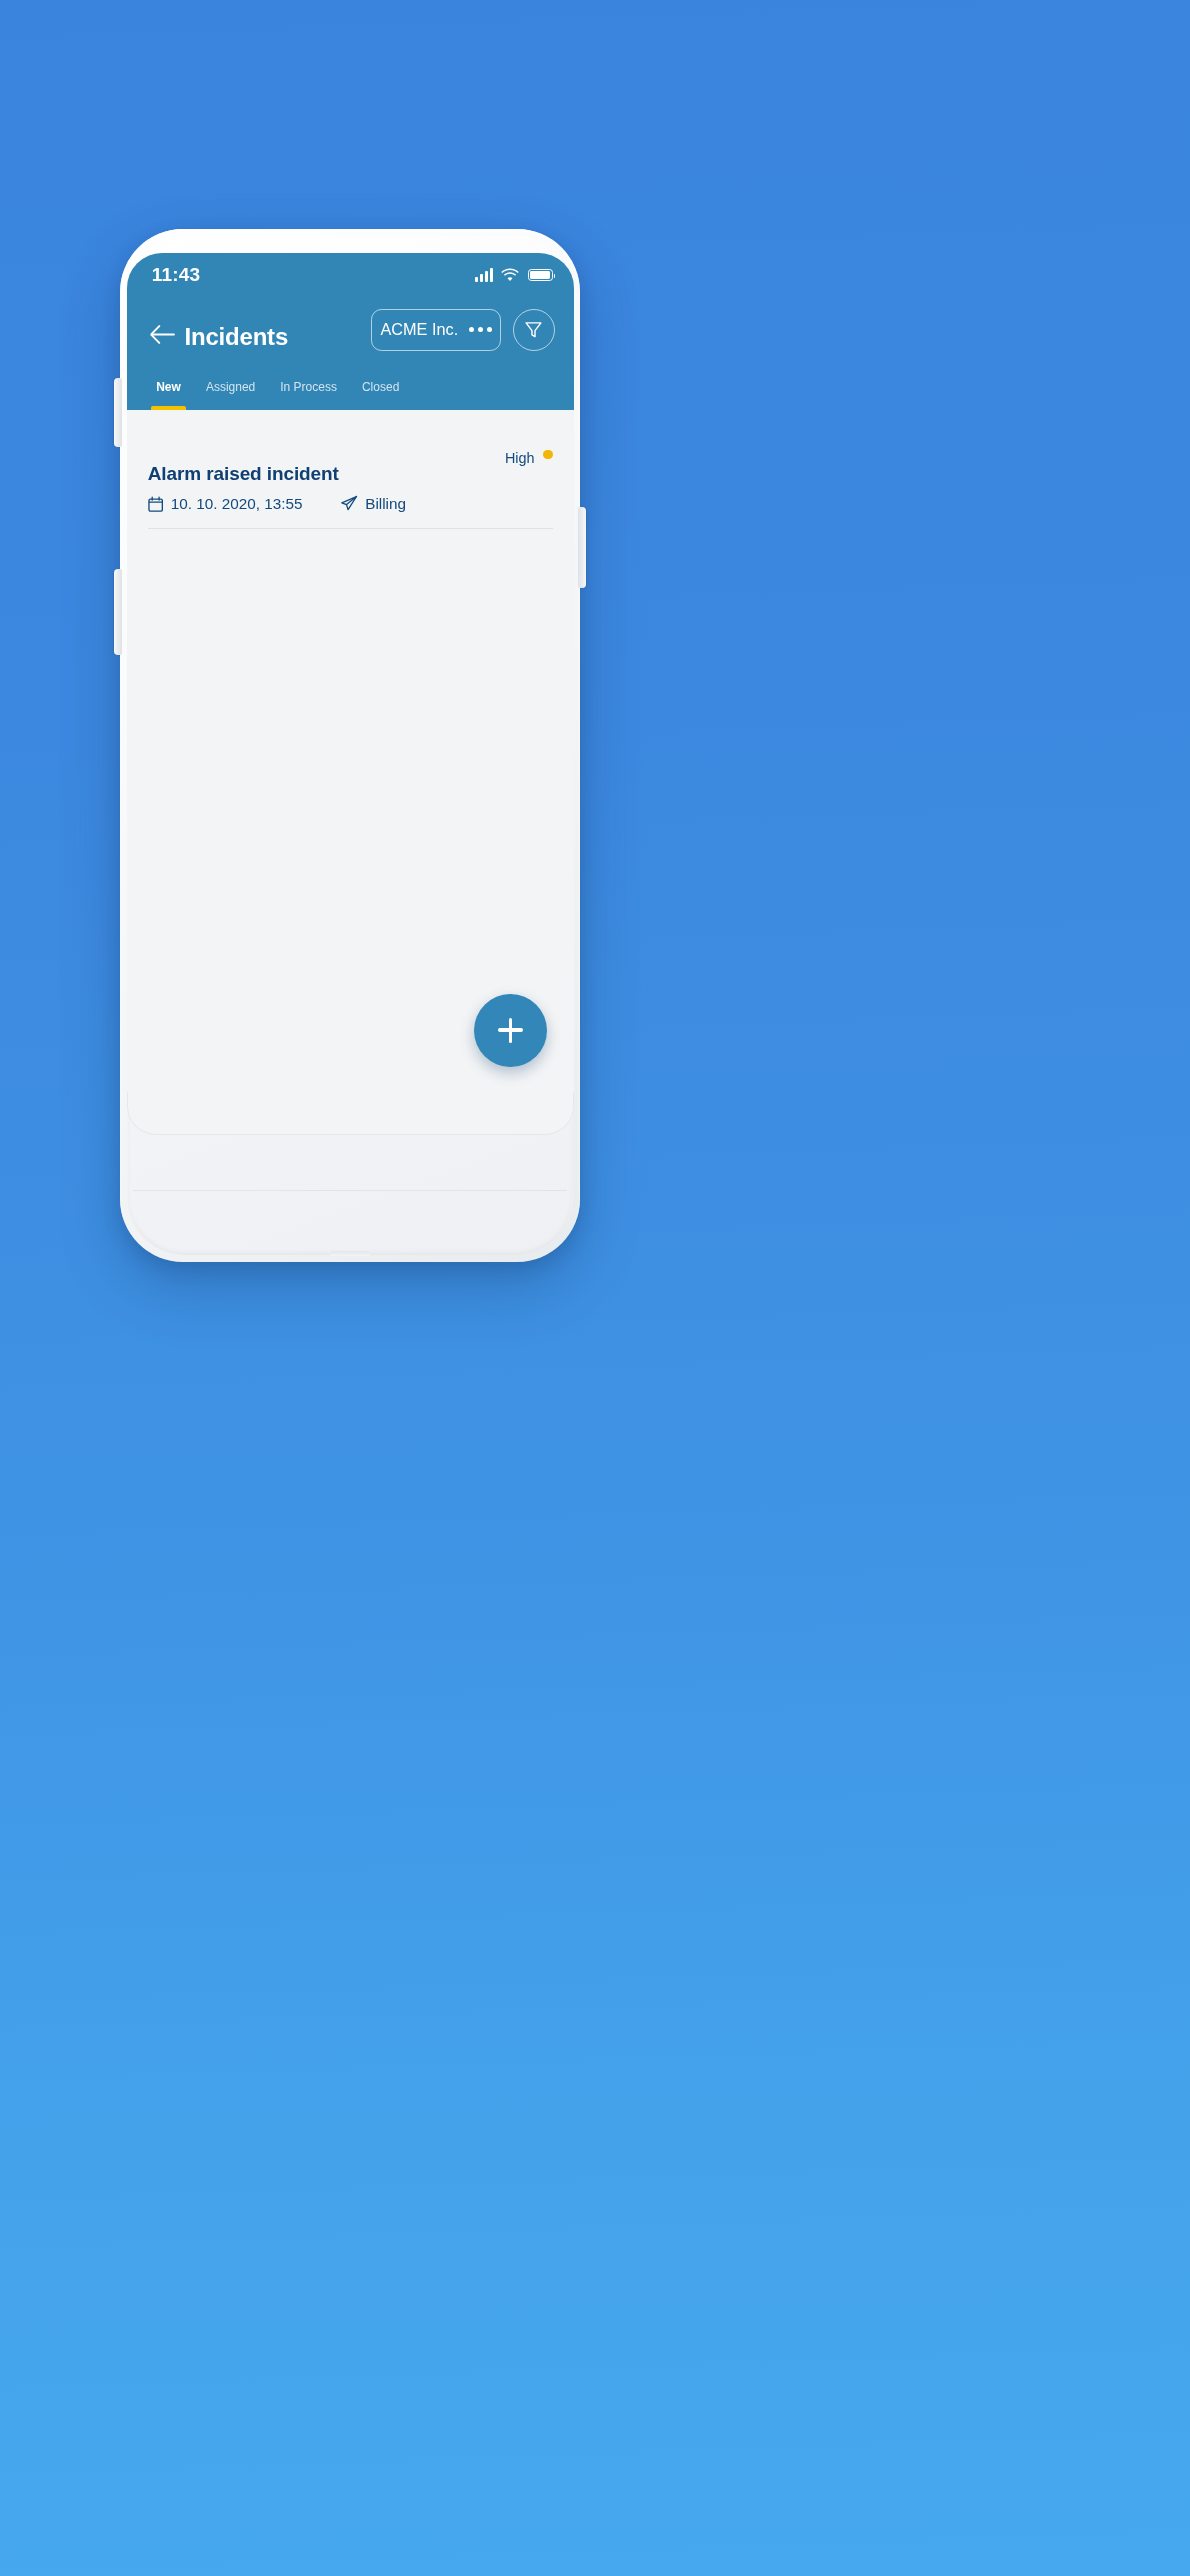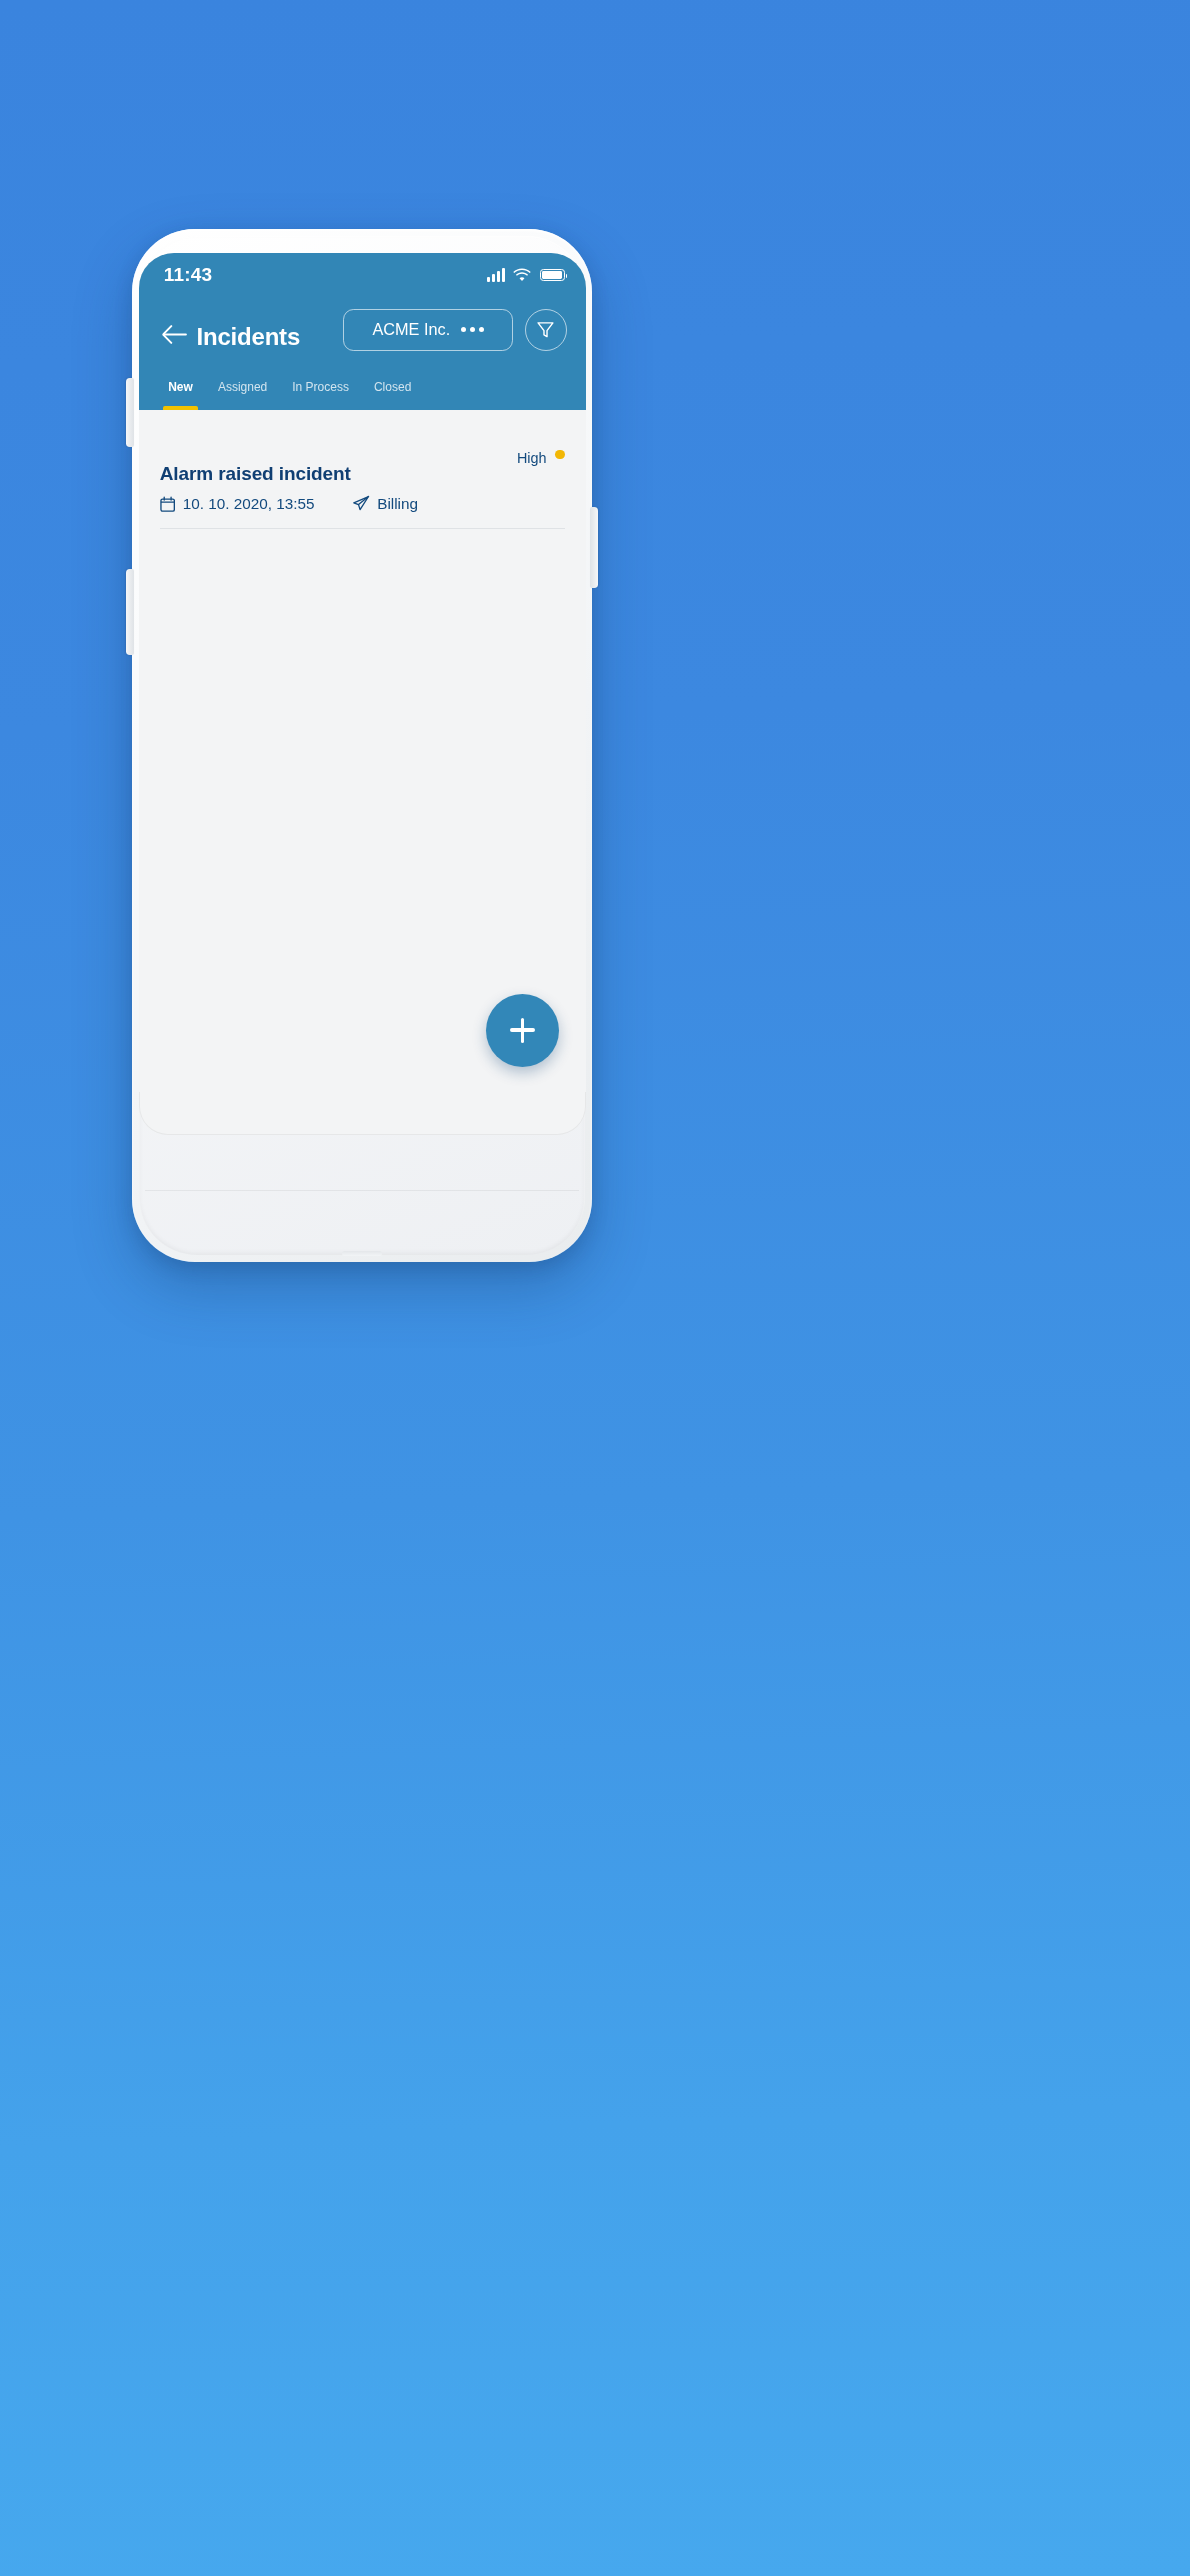"11:43" .device { left: 132px -> 120px }
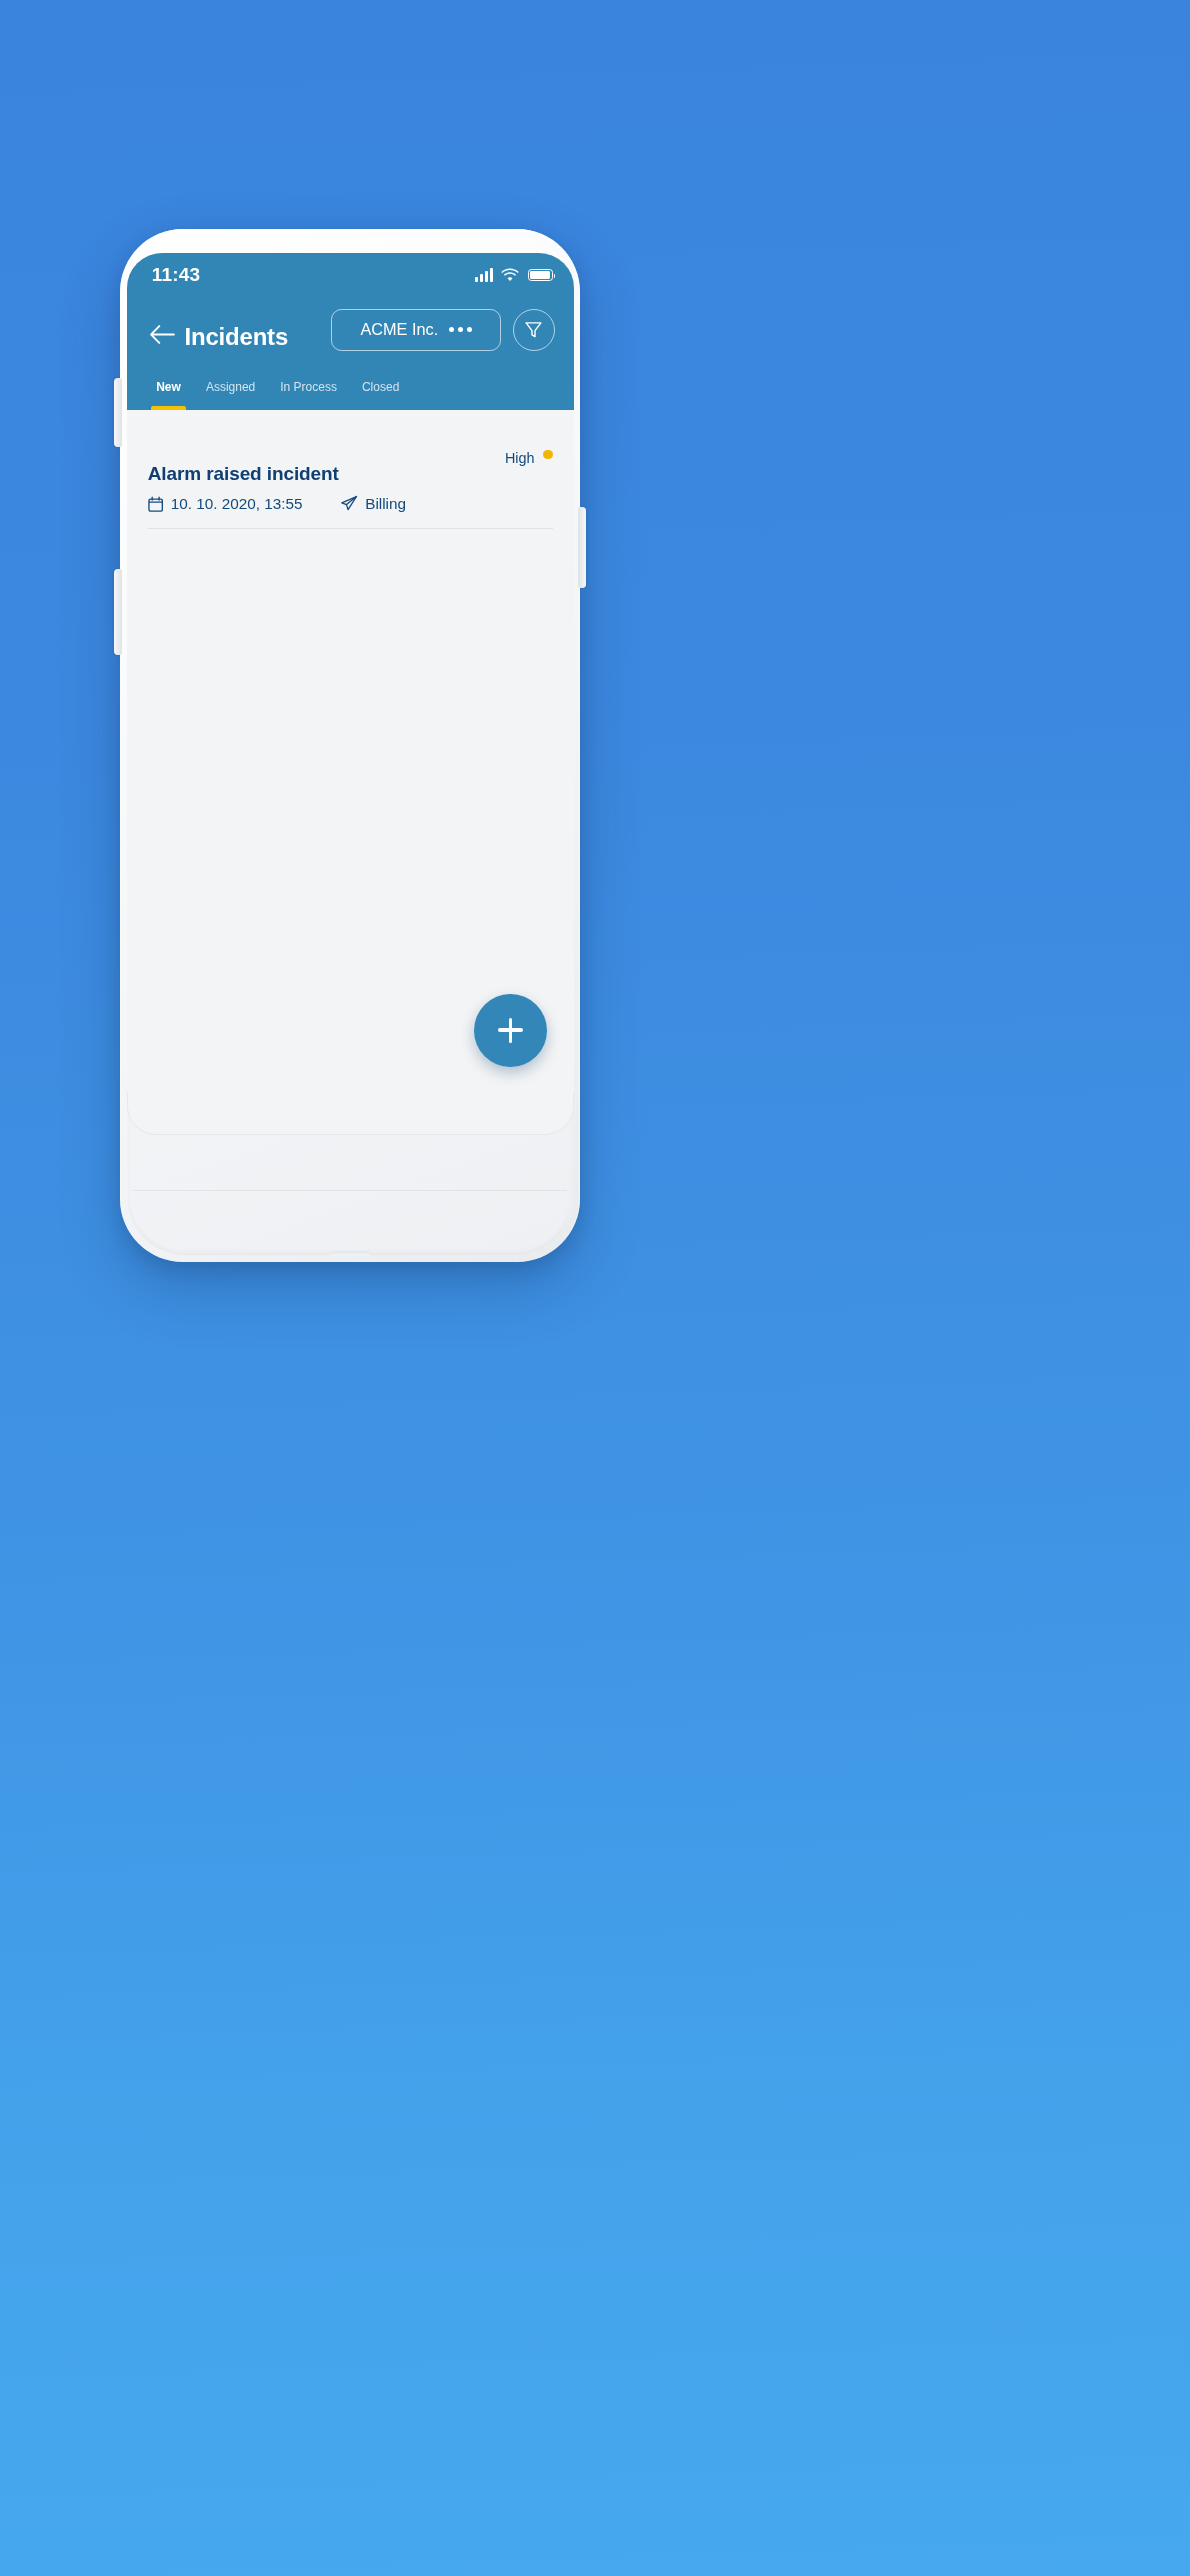"ACME Inc." .acme-pill { padding: 0 28px -> 0 8px }
